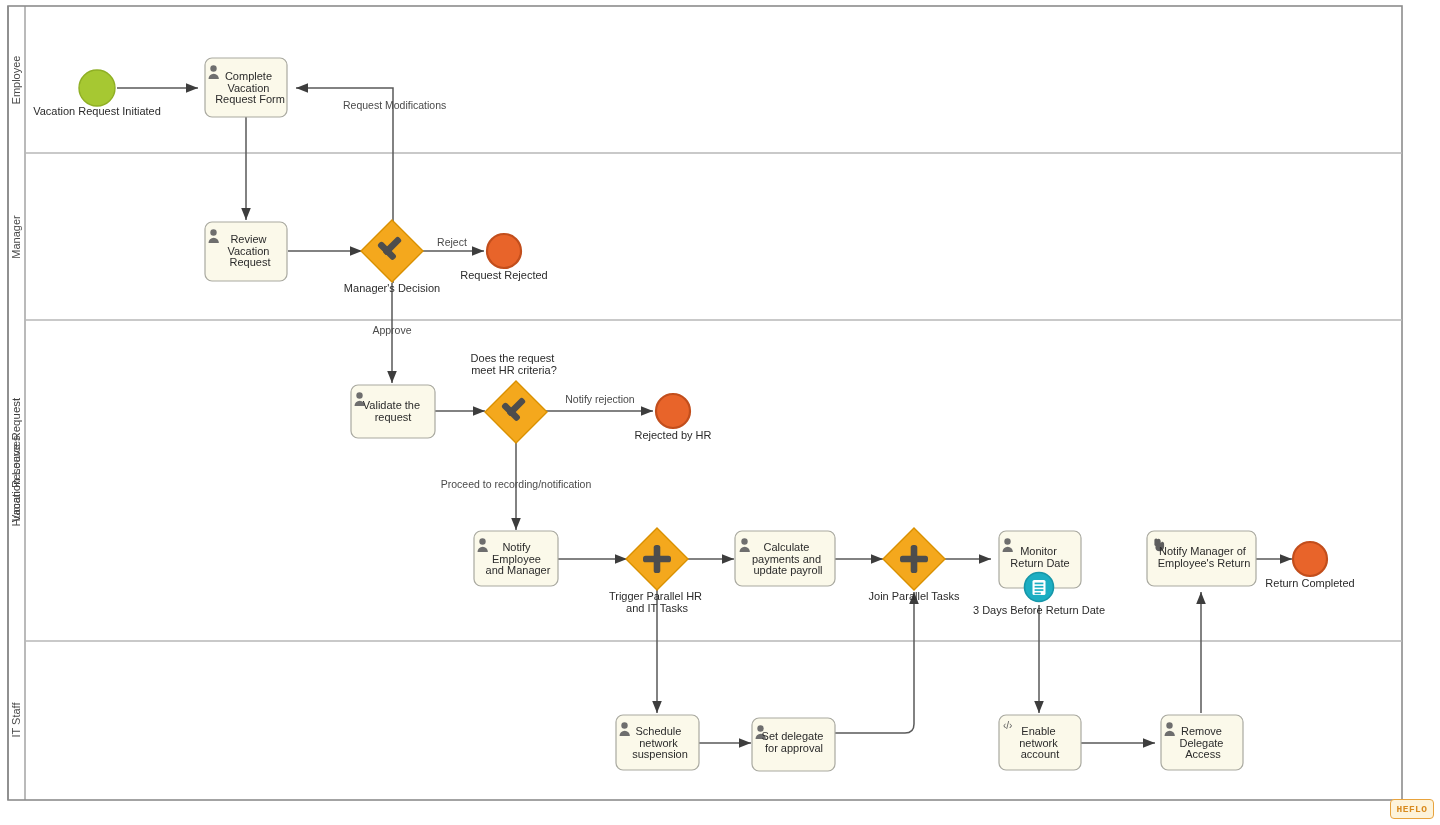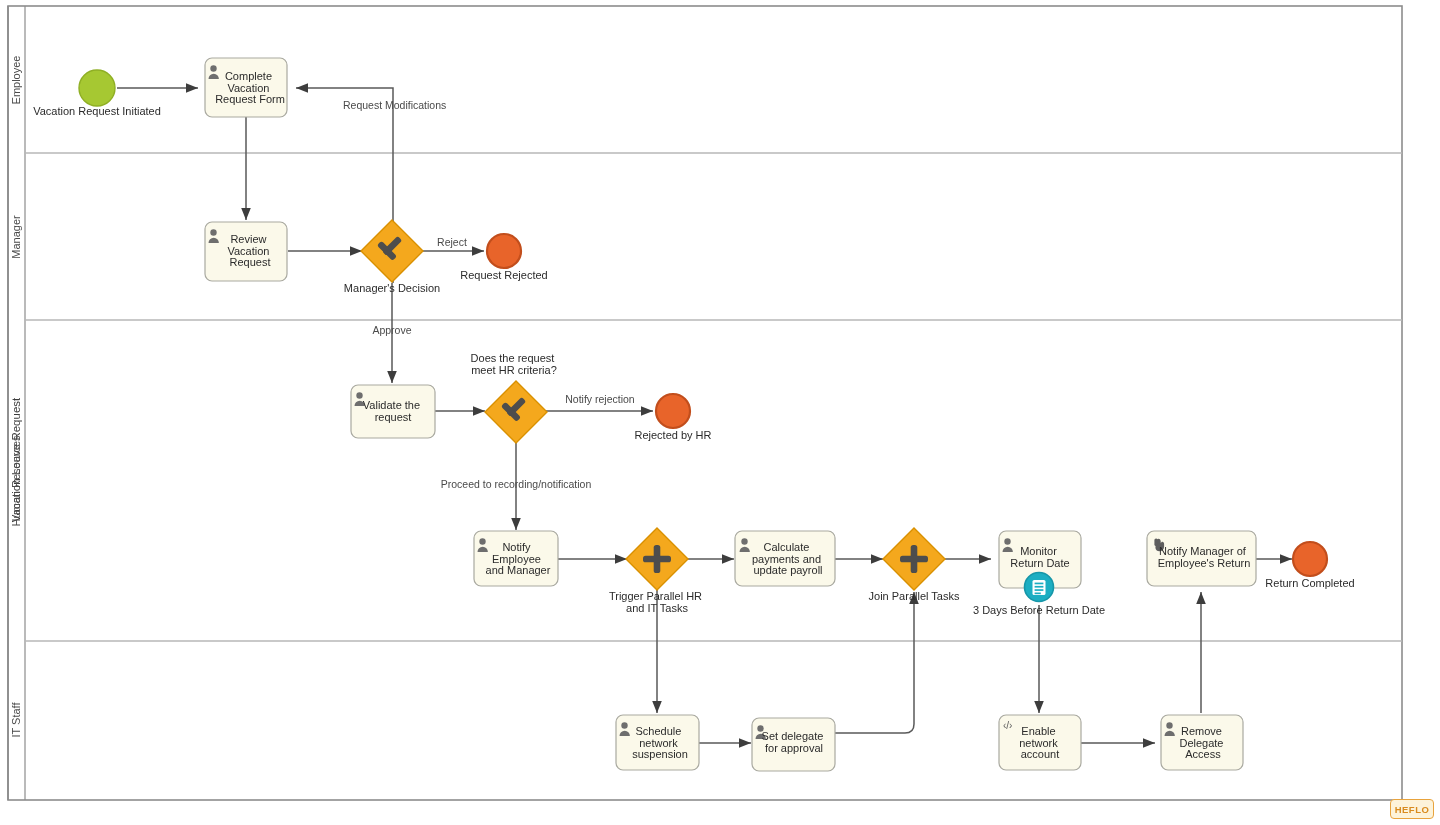"HEFLO" .heflo { font-family: Liberation Sans, sans-serif -> Liberation Mono, monospace }
